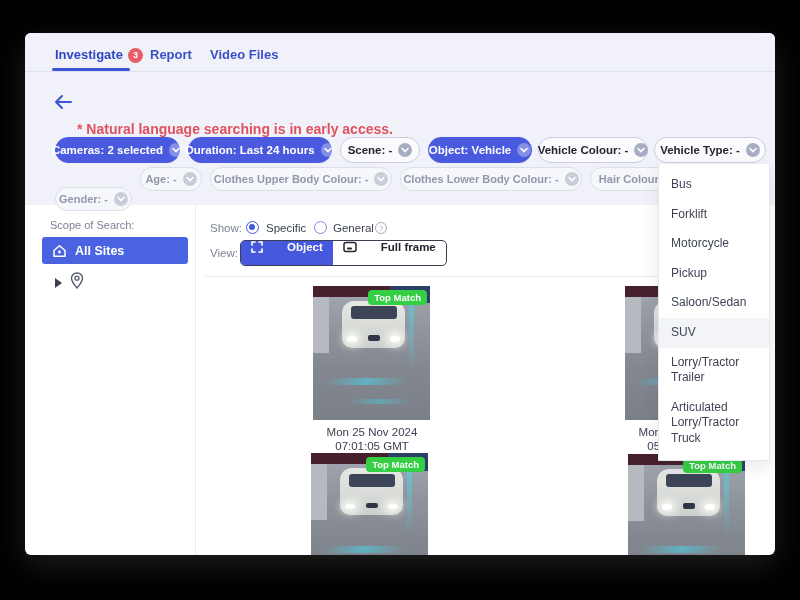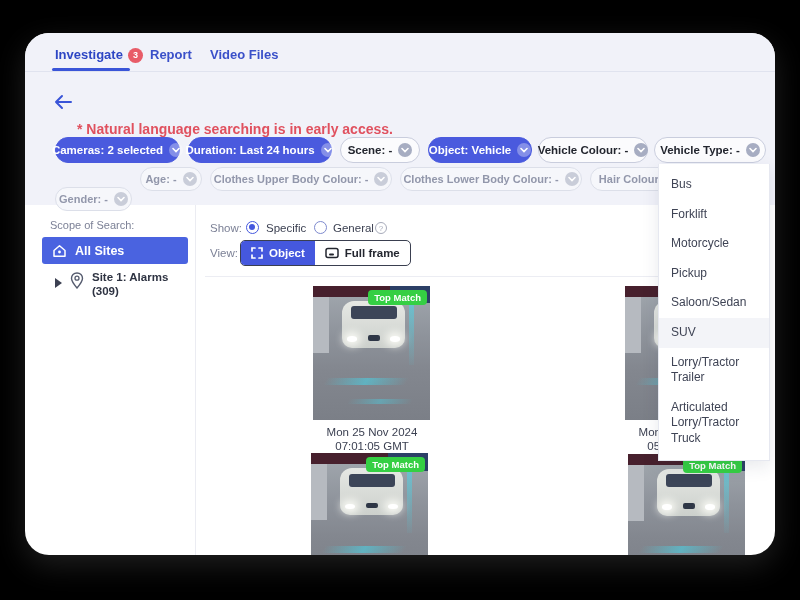"Investigate 3" .card { border-radius: 24px -> 6px }
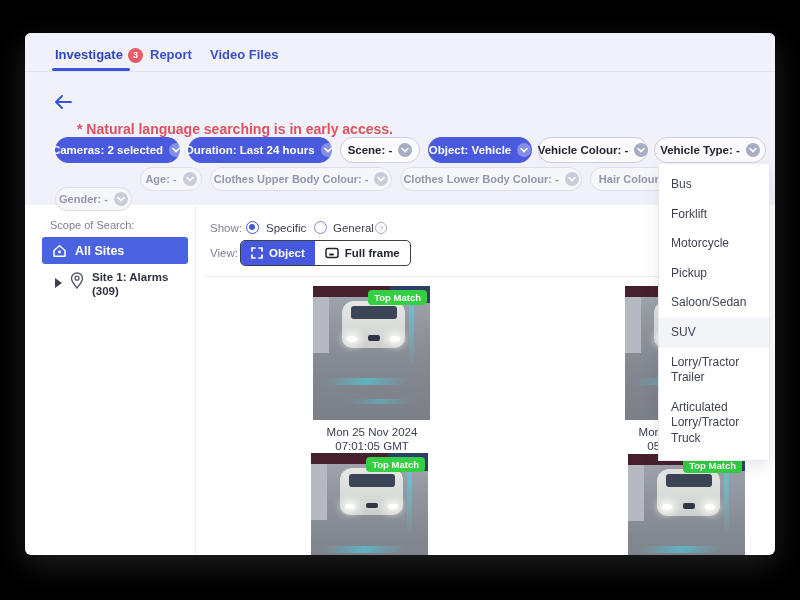"Object" .seg { align-items: center -> none; gap: 6px -> 24px }
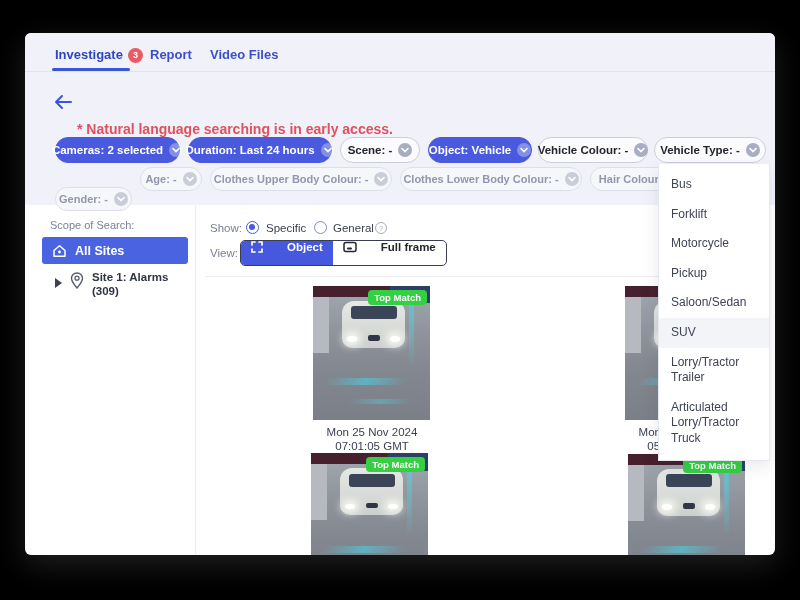"Site 1: Alarms" span.site-text { html: <span> <span>Site 1: Alarms</span><br> <span>(309)</span> </span> -> none }
